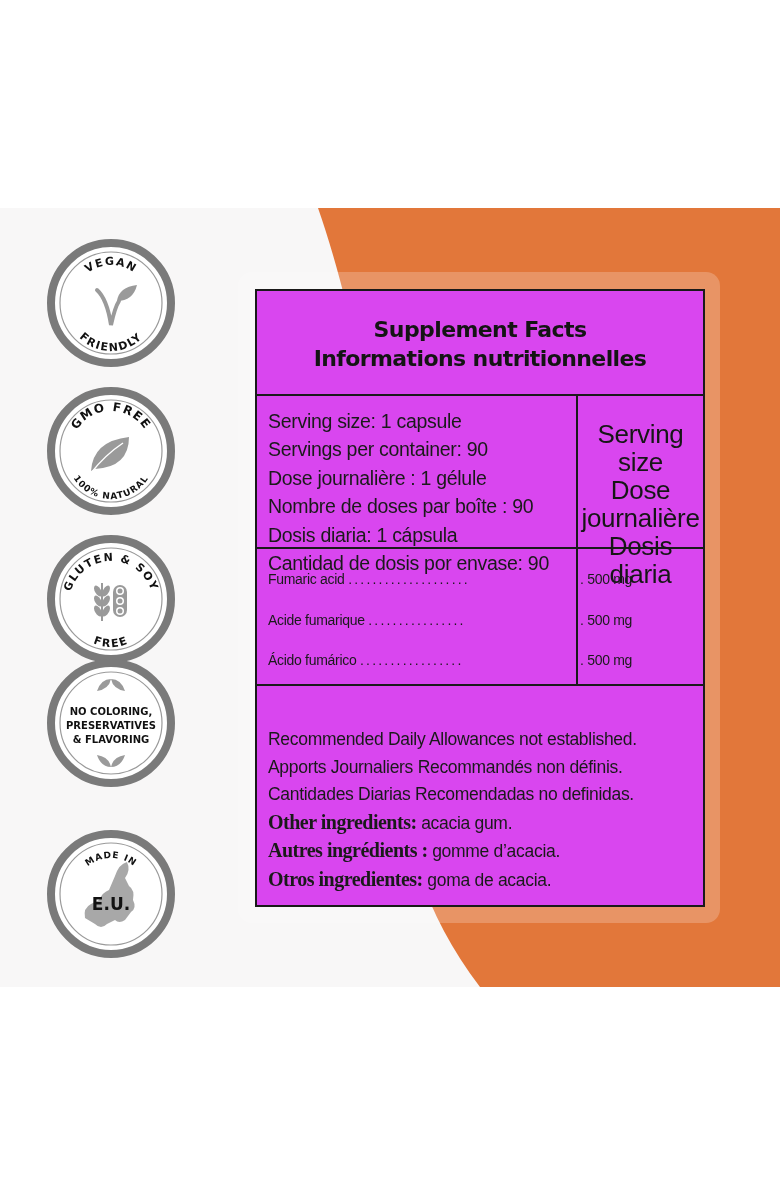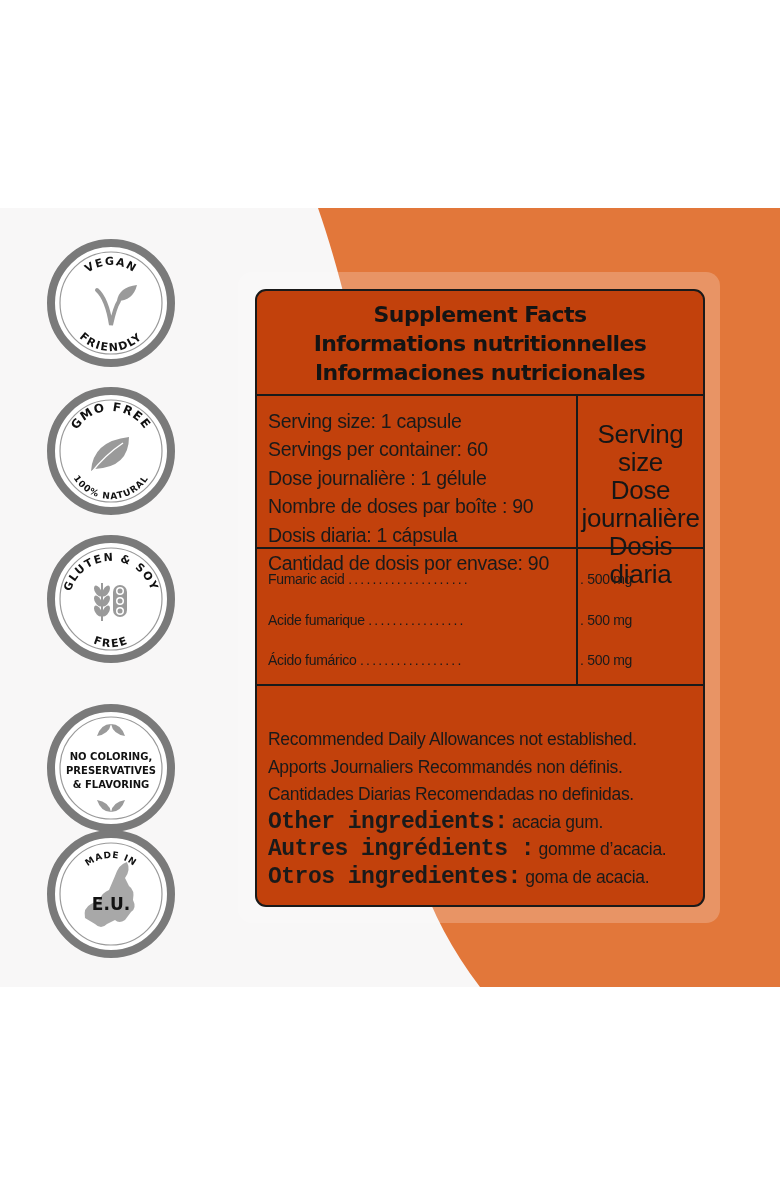"Supplement Facts" .label { background: #c2410c -> #d946ef; border-radius: 11px -> 0 }
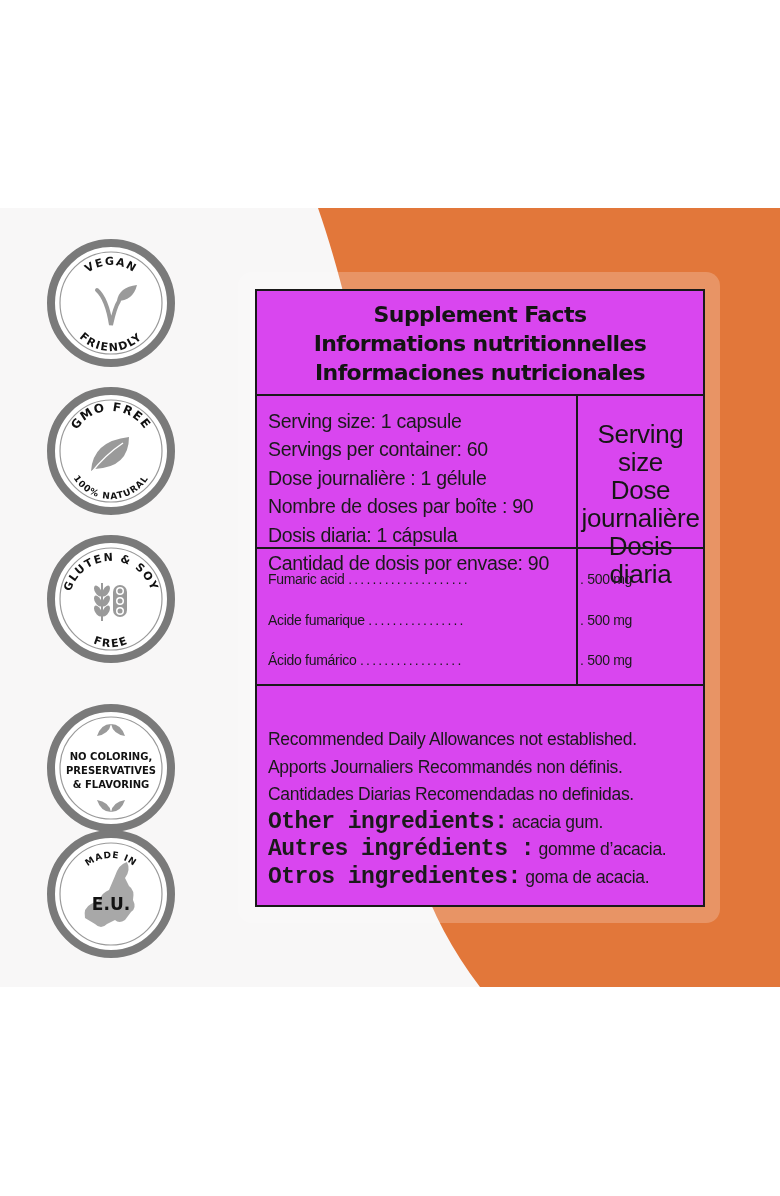"Informaciones nutricionales" div { html: <div>Informaciones nutricionales</div> -> none }
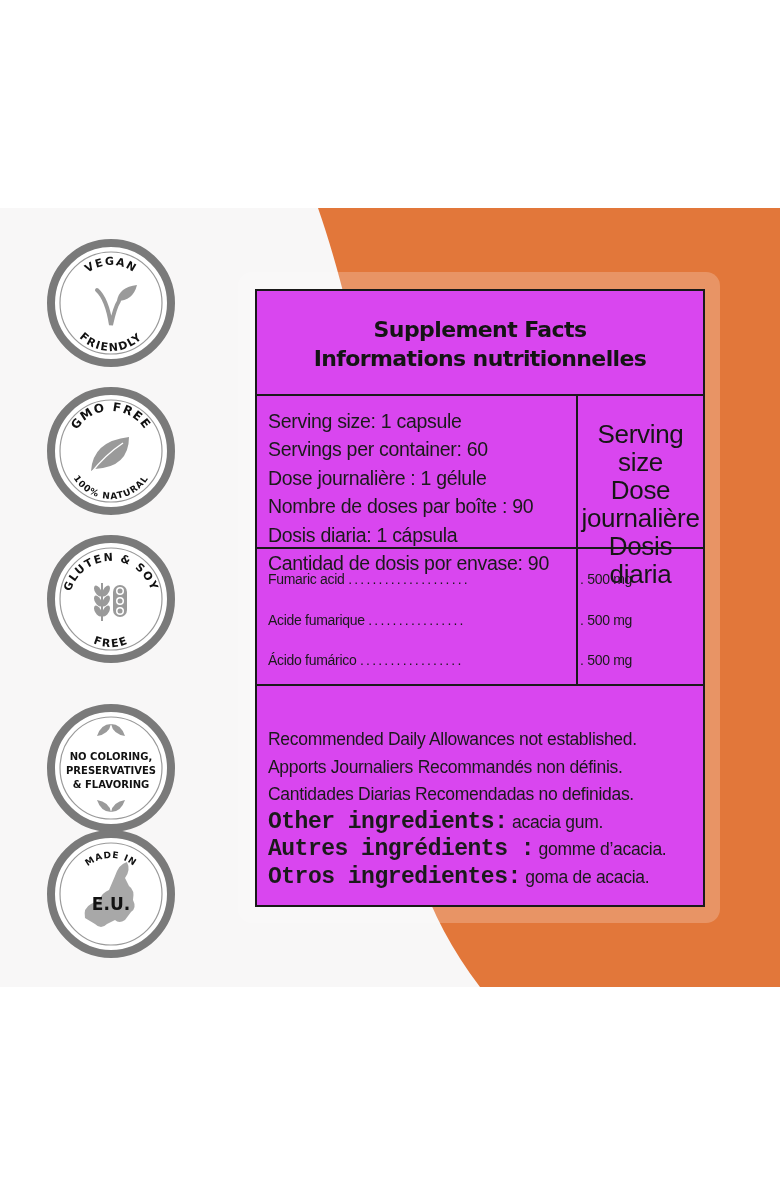"Servings per container: 60" div { text: 60 -> 90 }
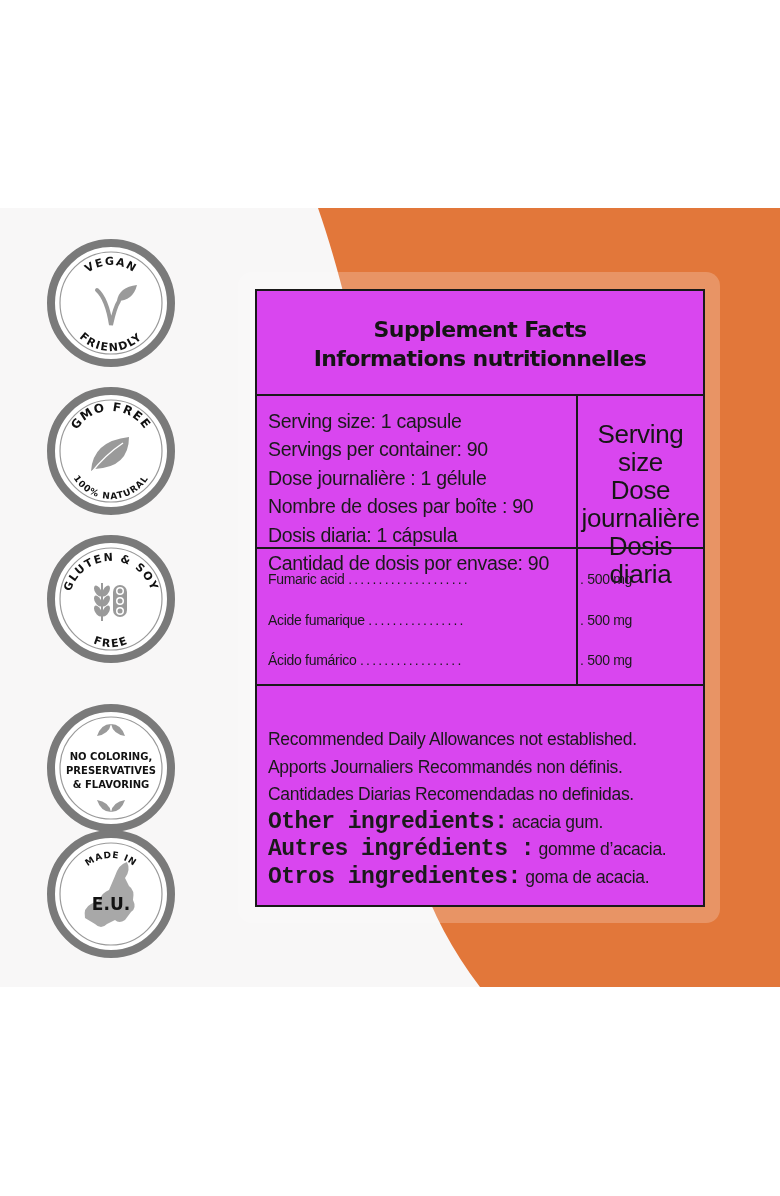"NO COLORING," div.badge { top: 465px -> 420px }
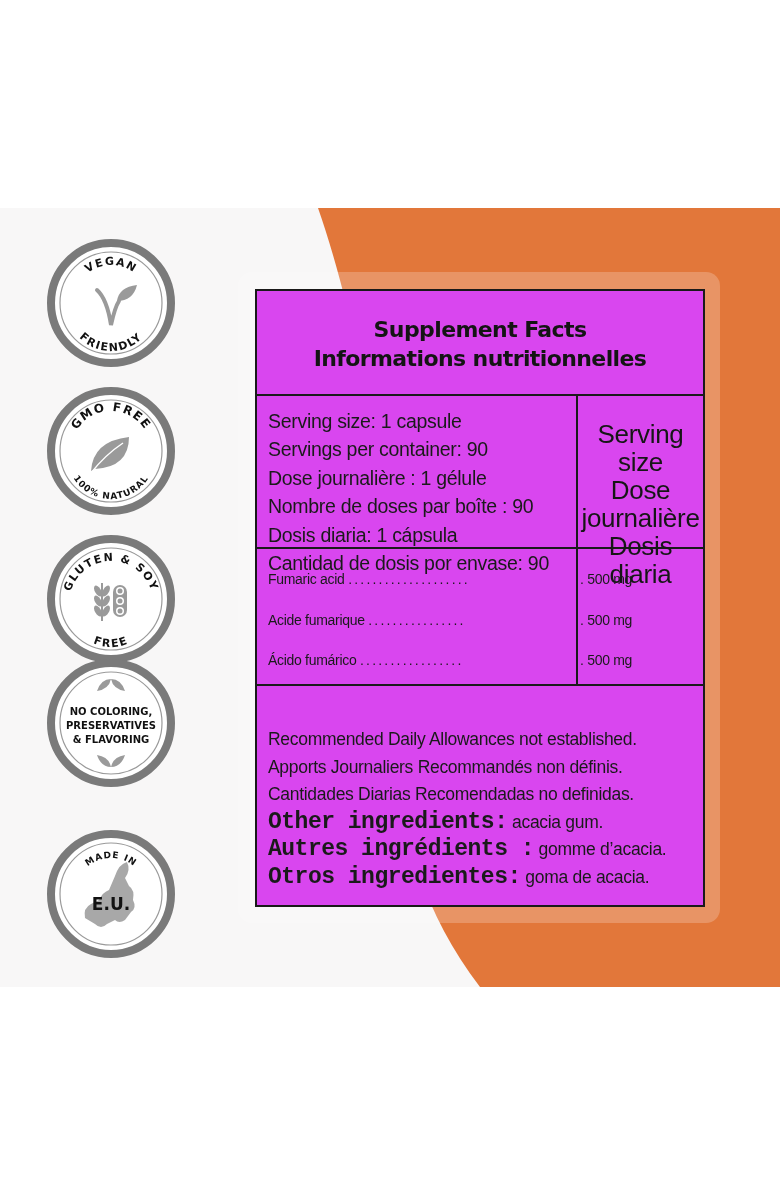"Other ingredients:" .notes b { font-family: Liberation Mono, monospace -> Liberation Serif, serif; font-size: 23px -> 20px }
